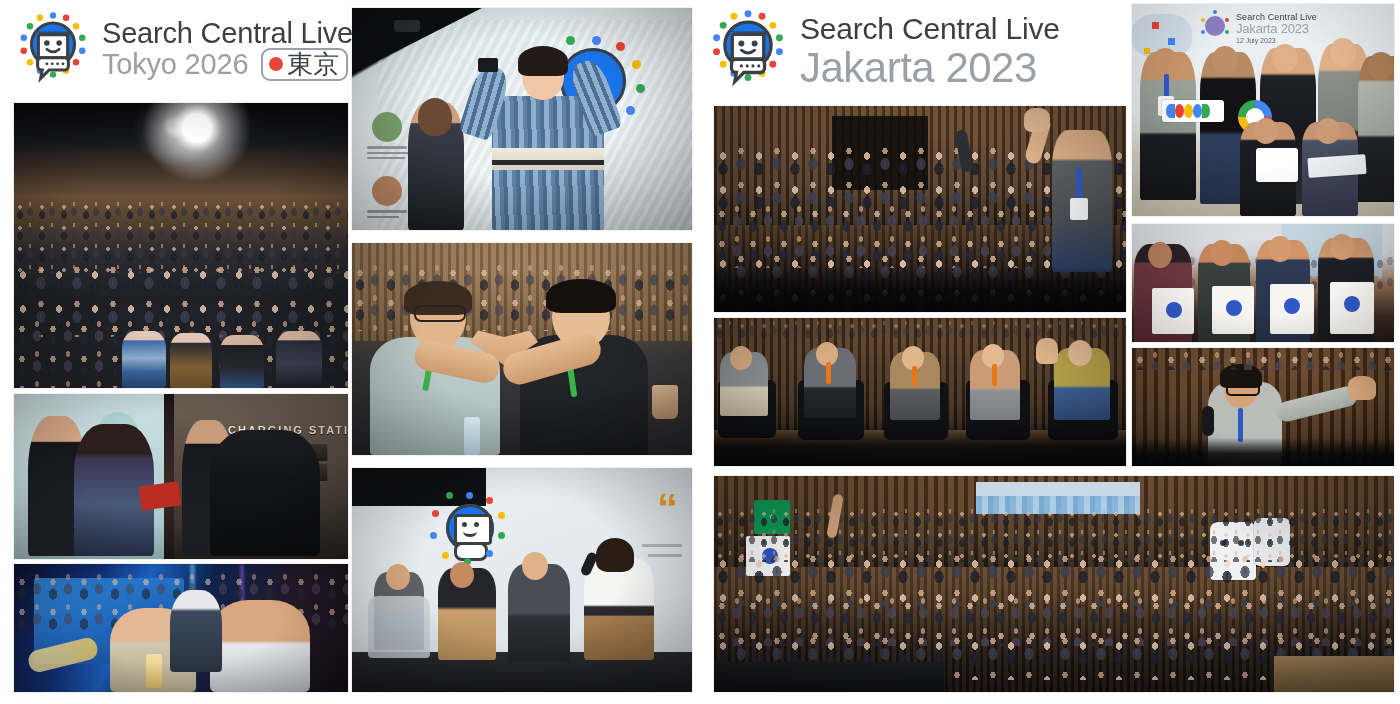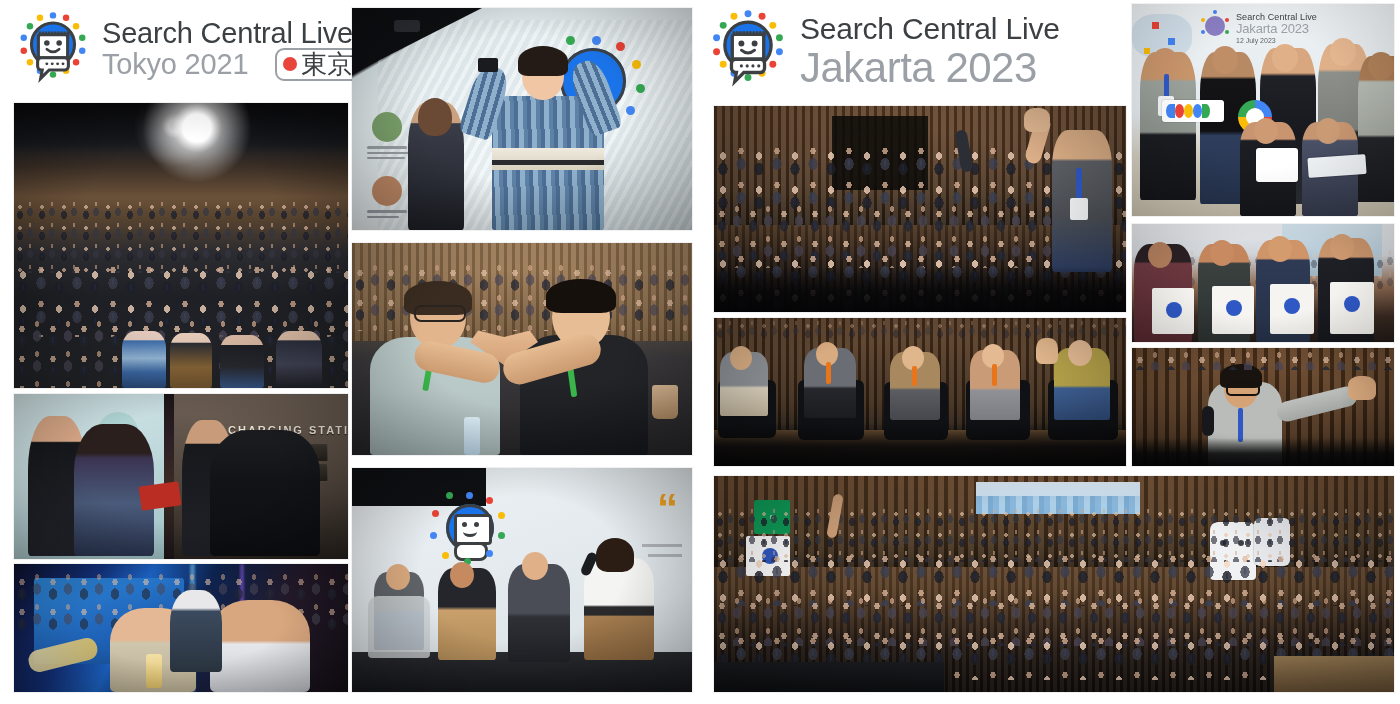"Tokyo 2021" span { text: 2021 -> 2026 }
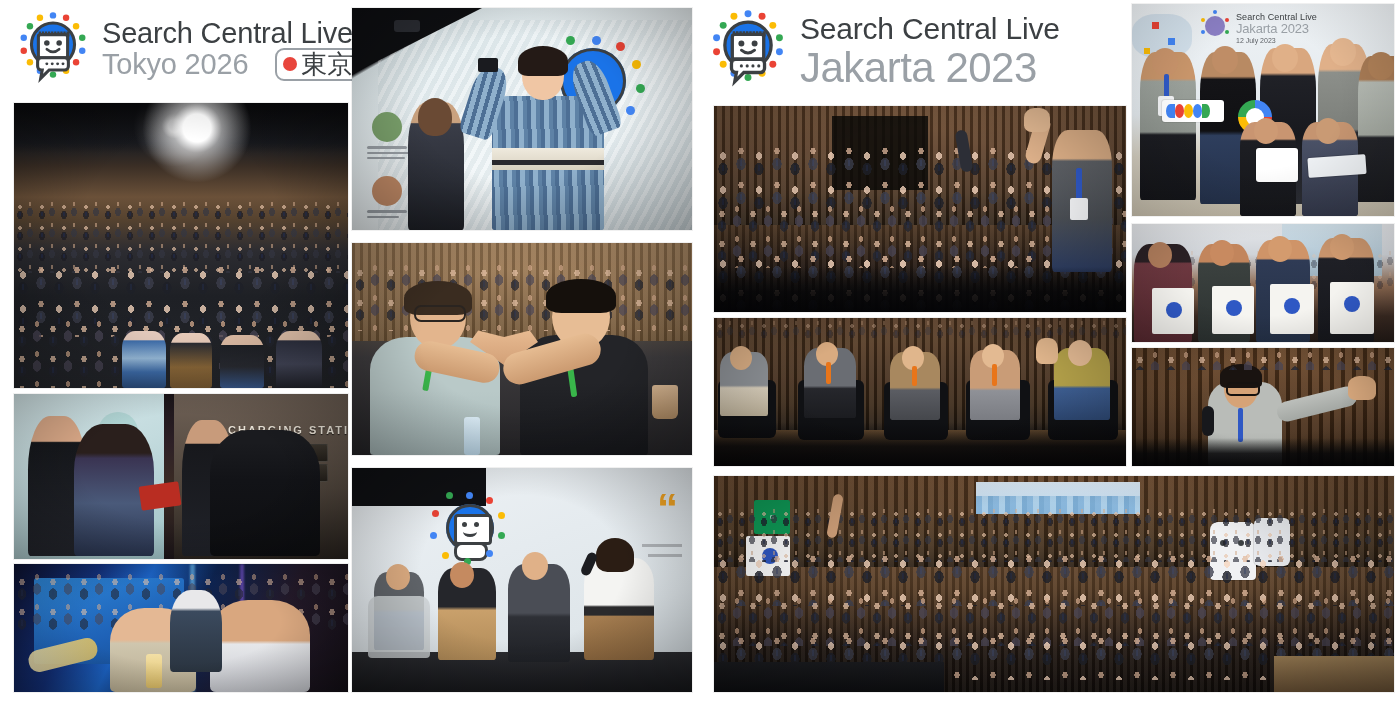"東京" .jp-badge { margin-left: 21px -> 7px }
